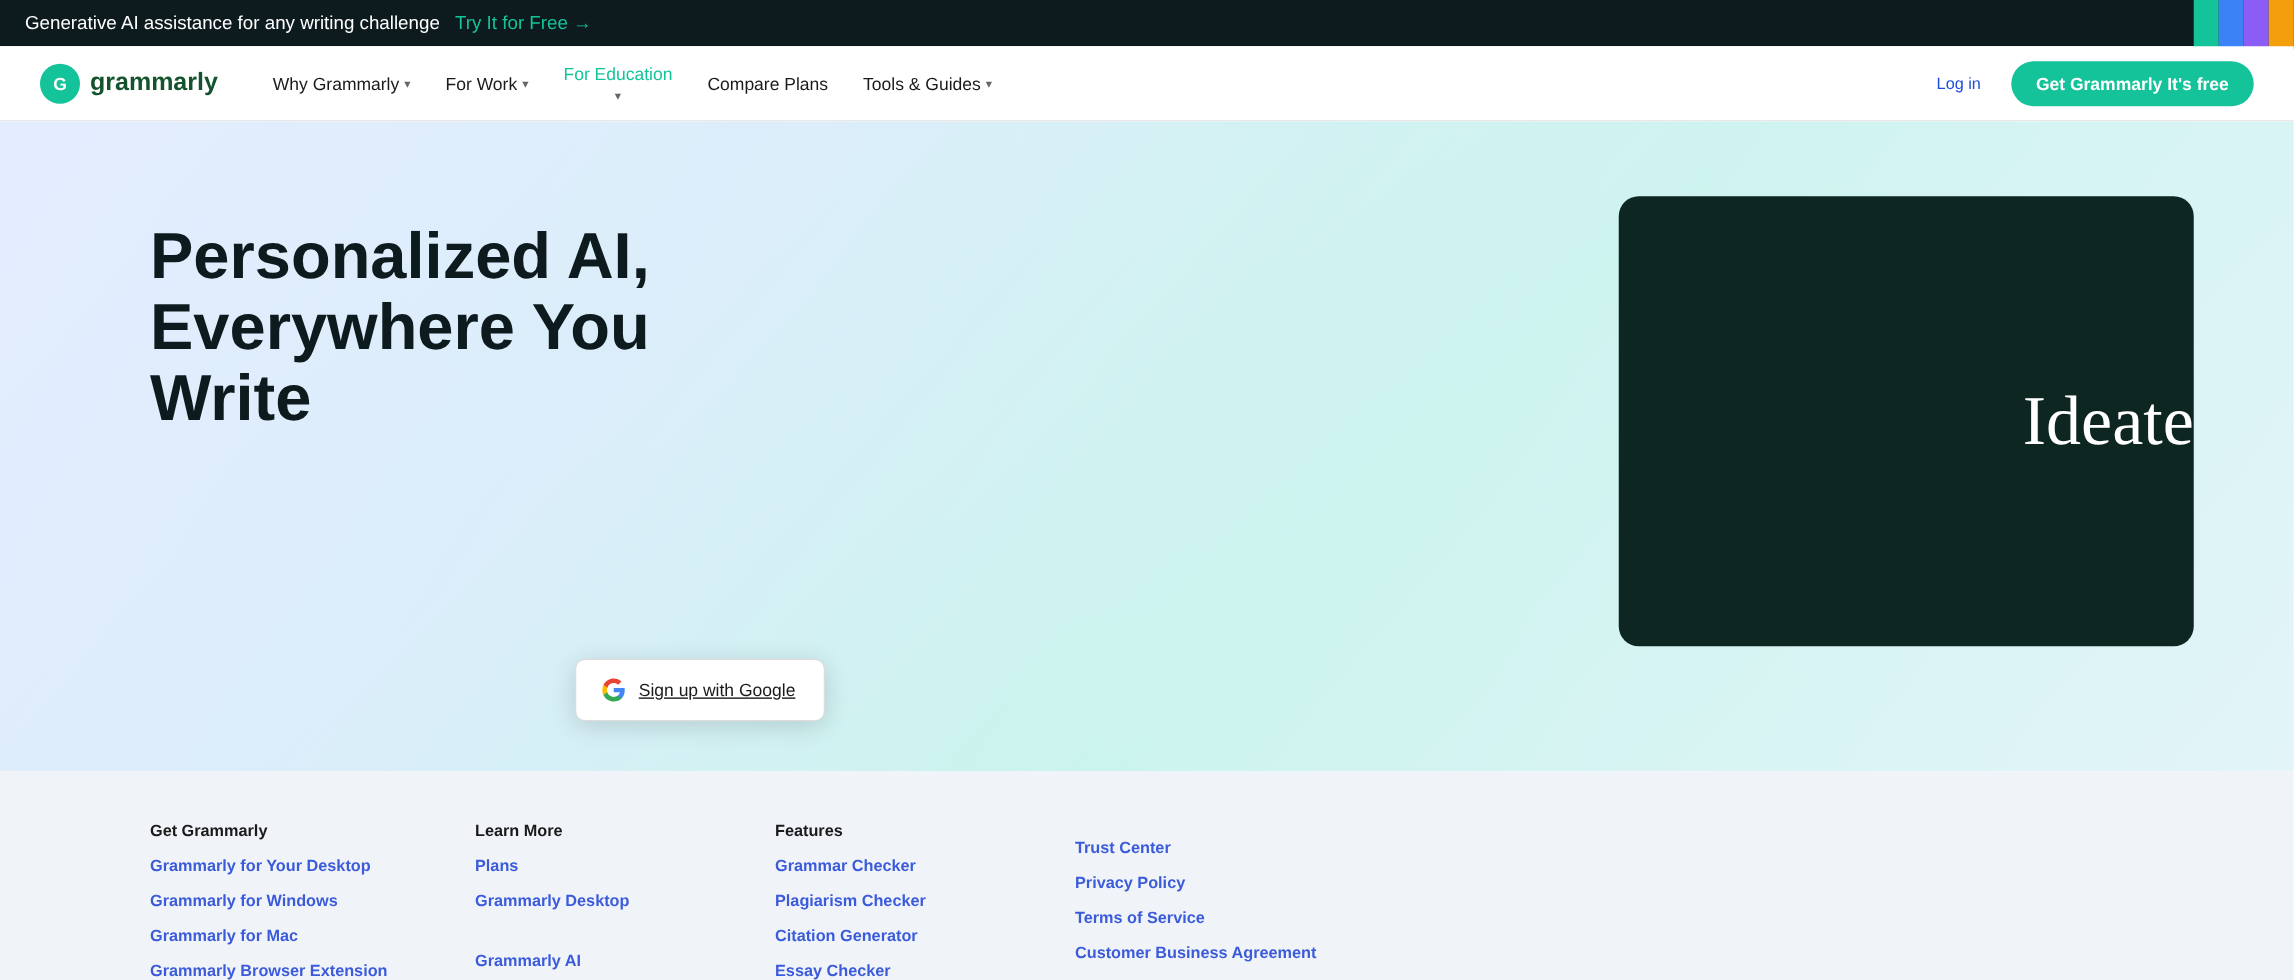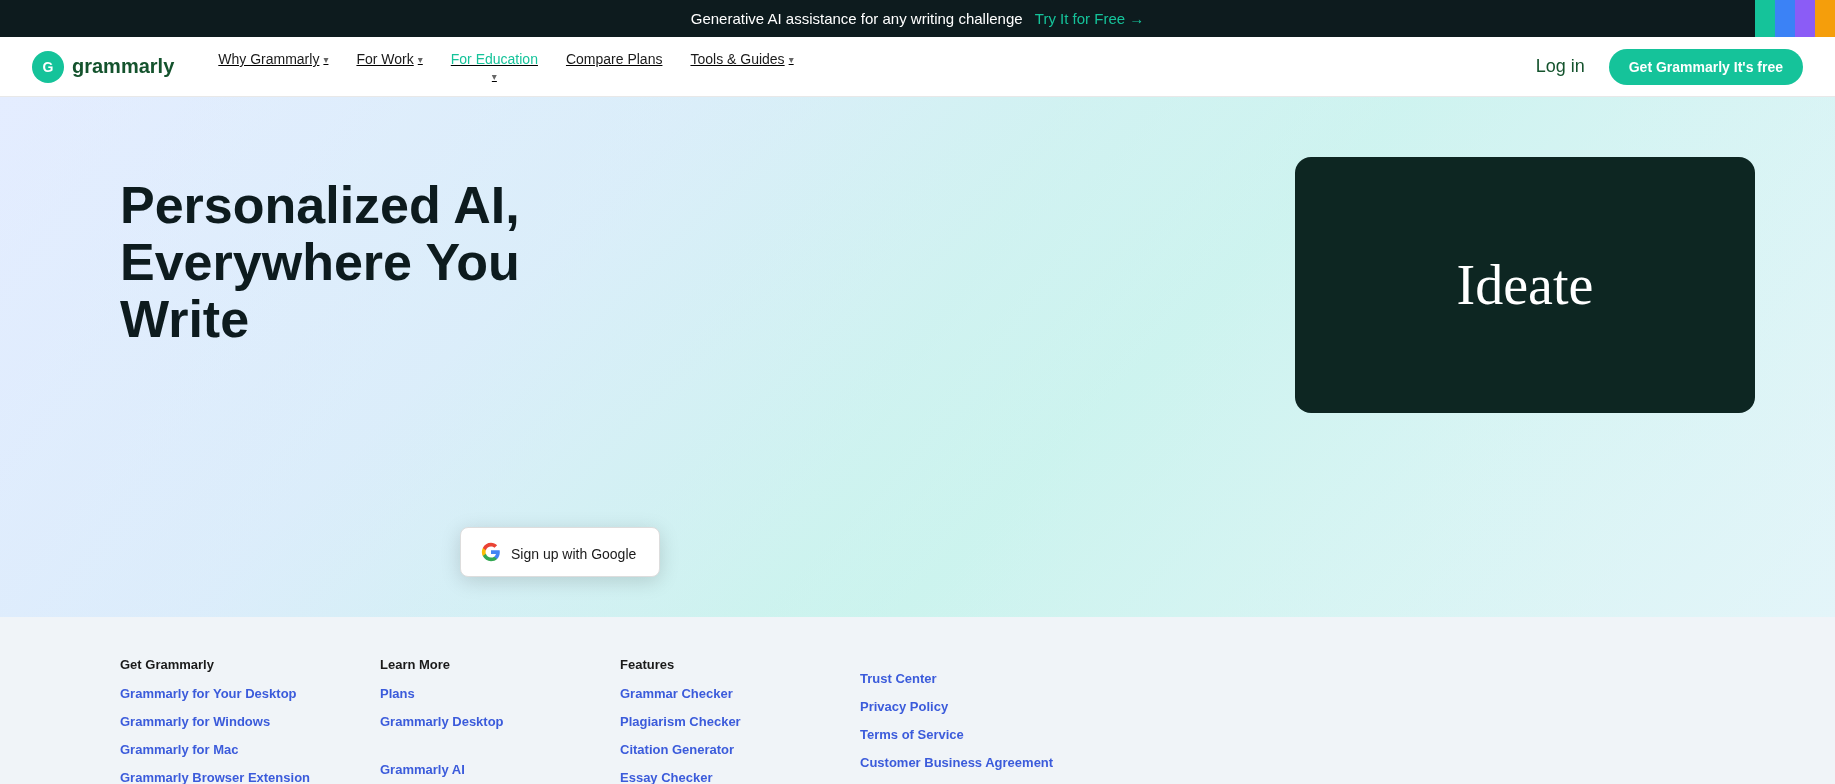"Generative AI assistance for any" .top-banner { text-align: center -> left }
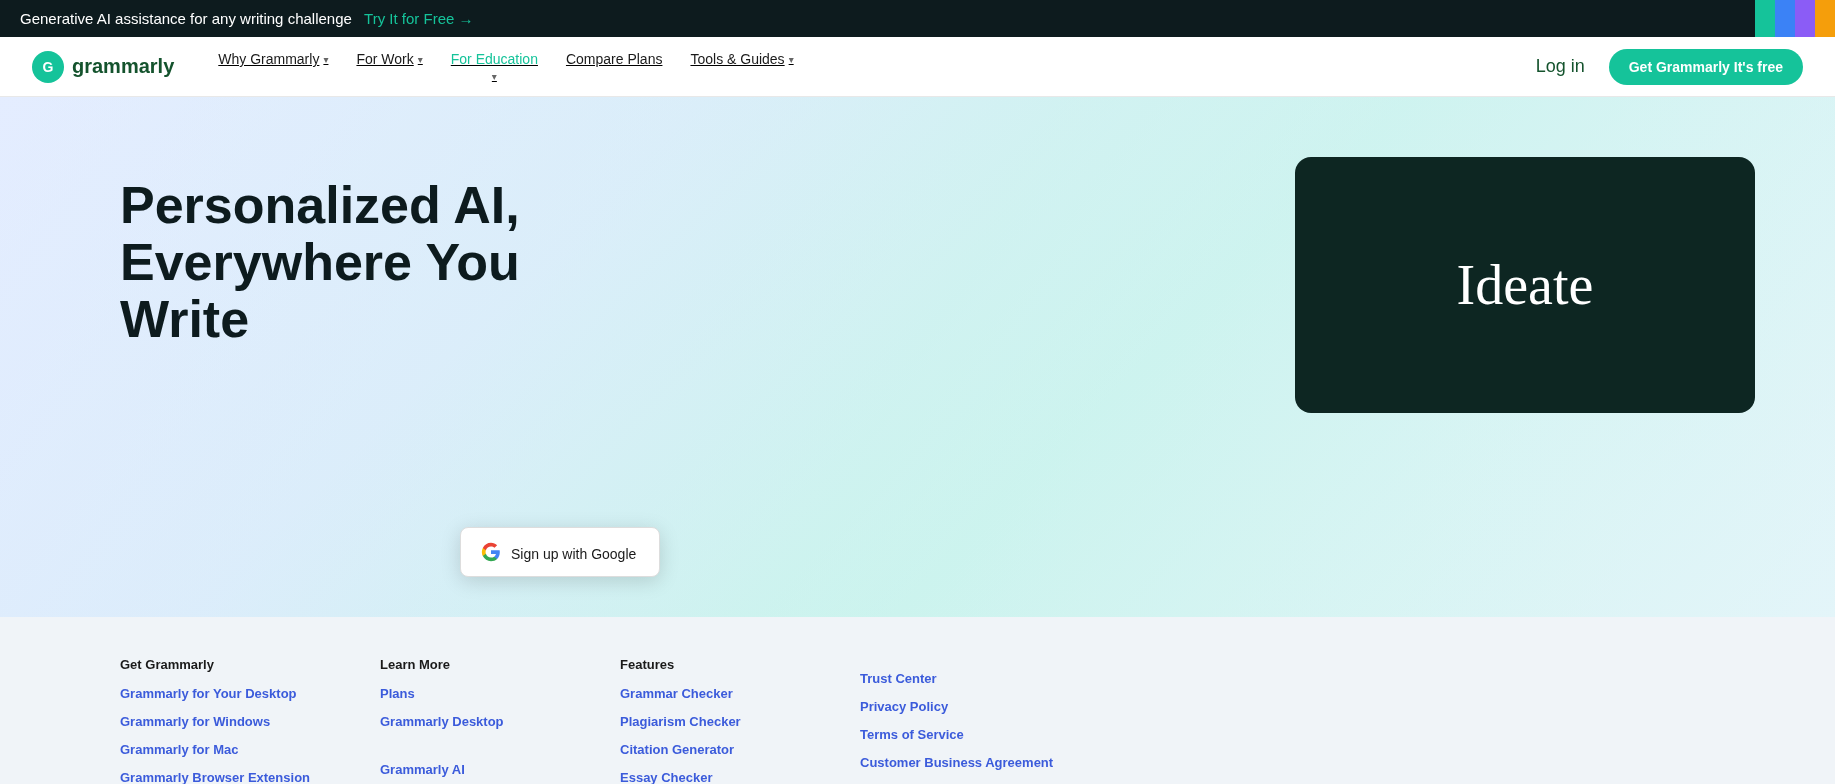"Why Grammarly" .nav-links { align-items: flex-start -> center; text-decoration: underline -> none }
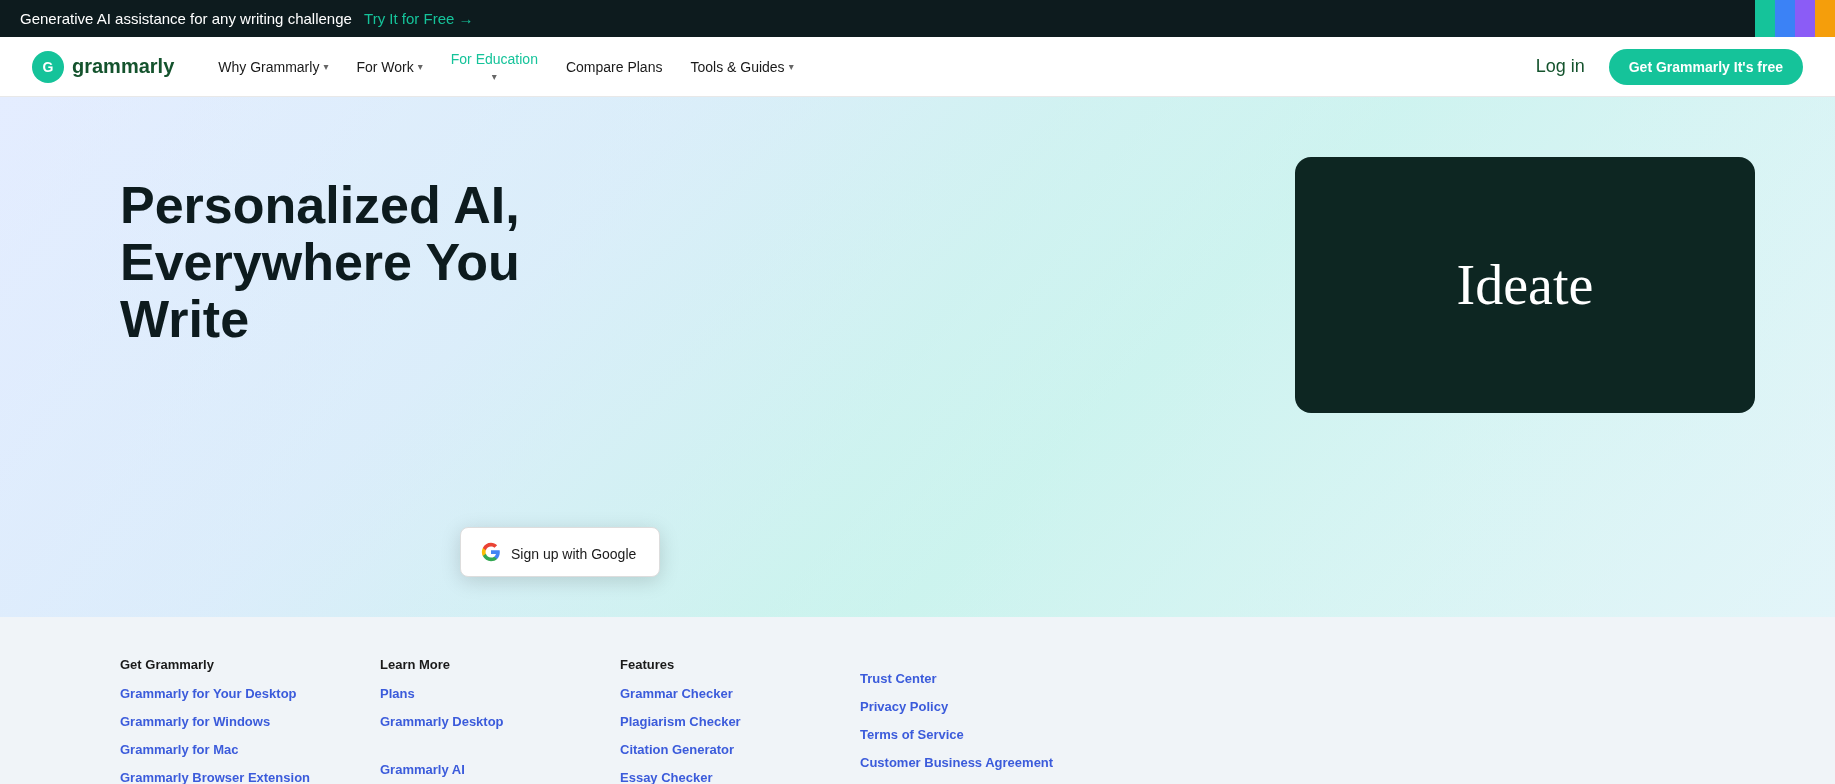"Log in" .btn-login { color: #14532d -> #1d4ed8; font-size: 18px -> 13px }
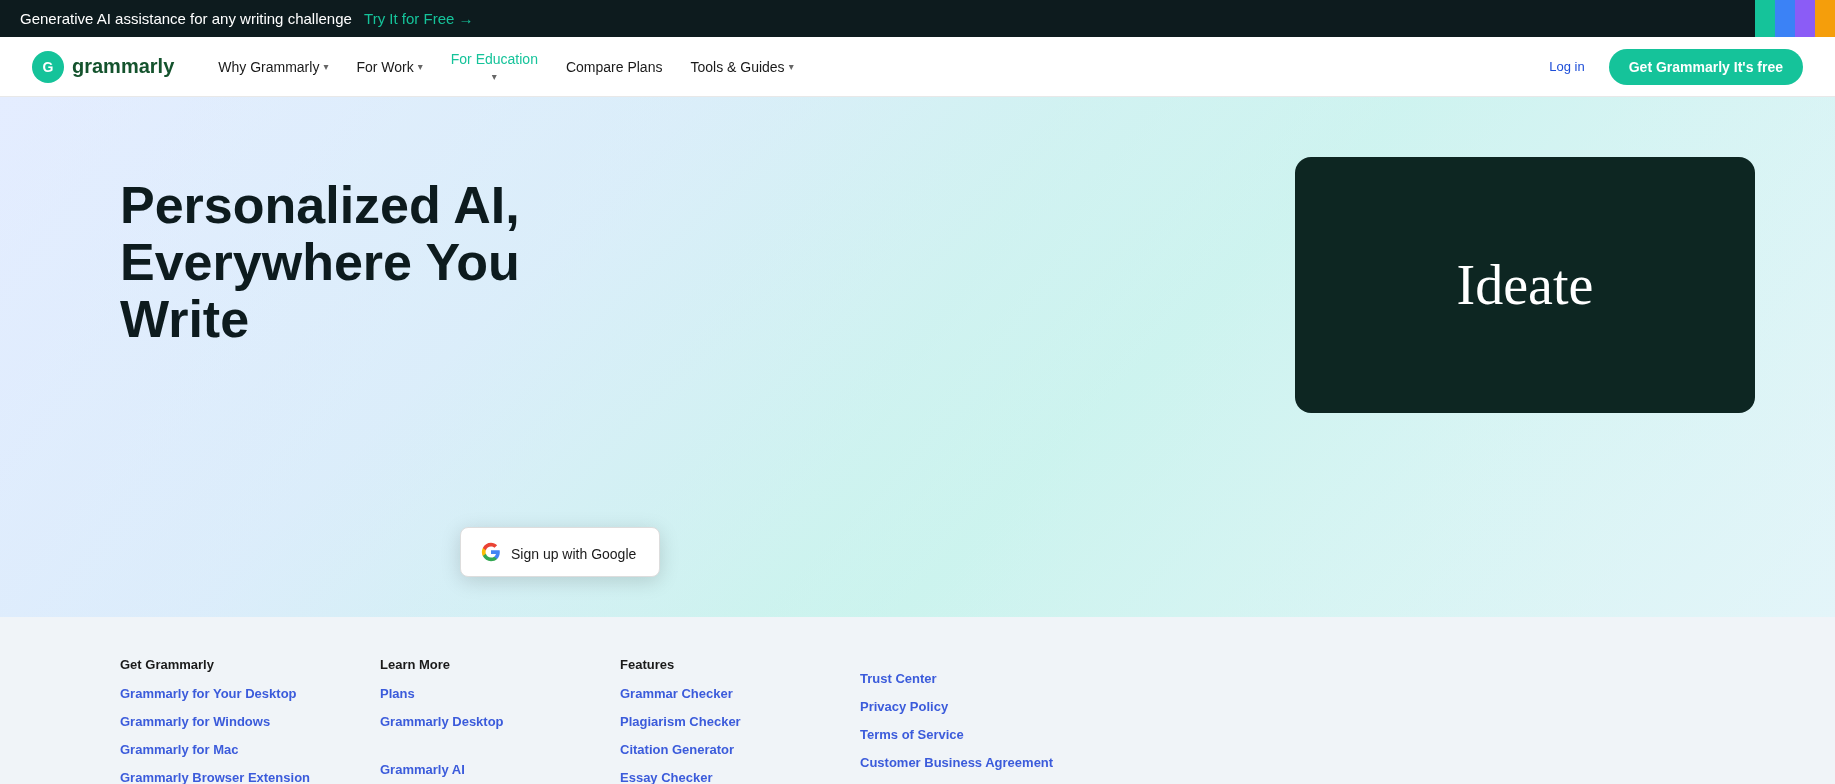"Ideate" .hero-card { height: 256px -> 360px; justify-content: center -> flex-end }
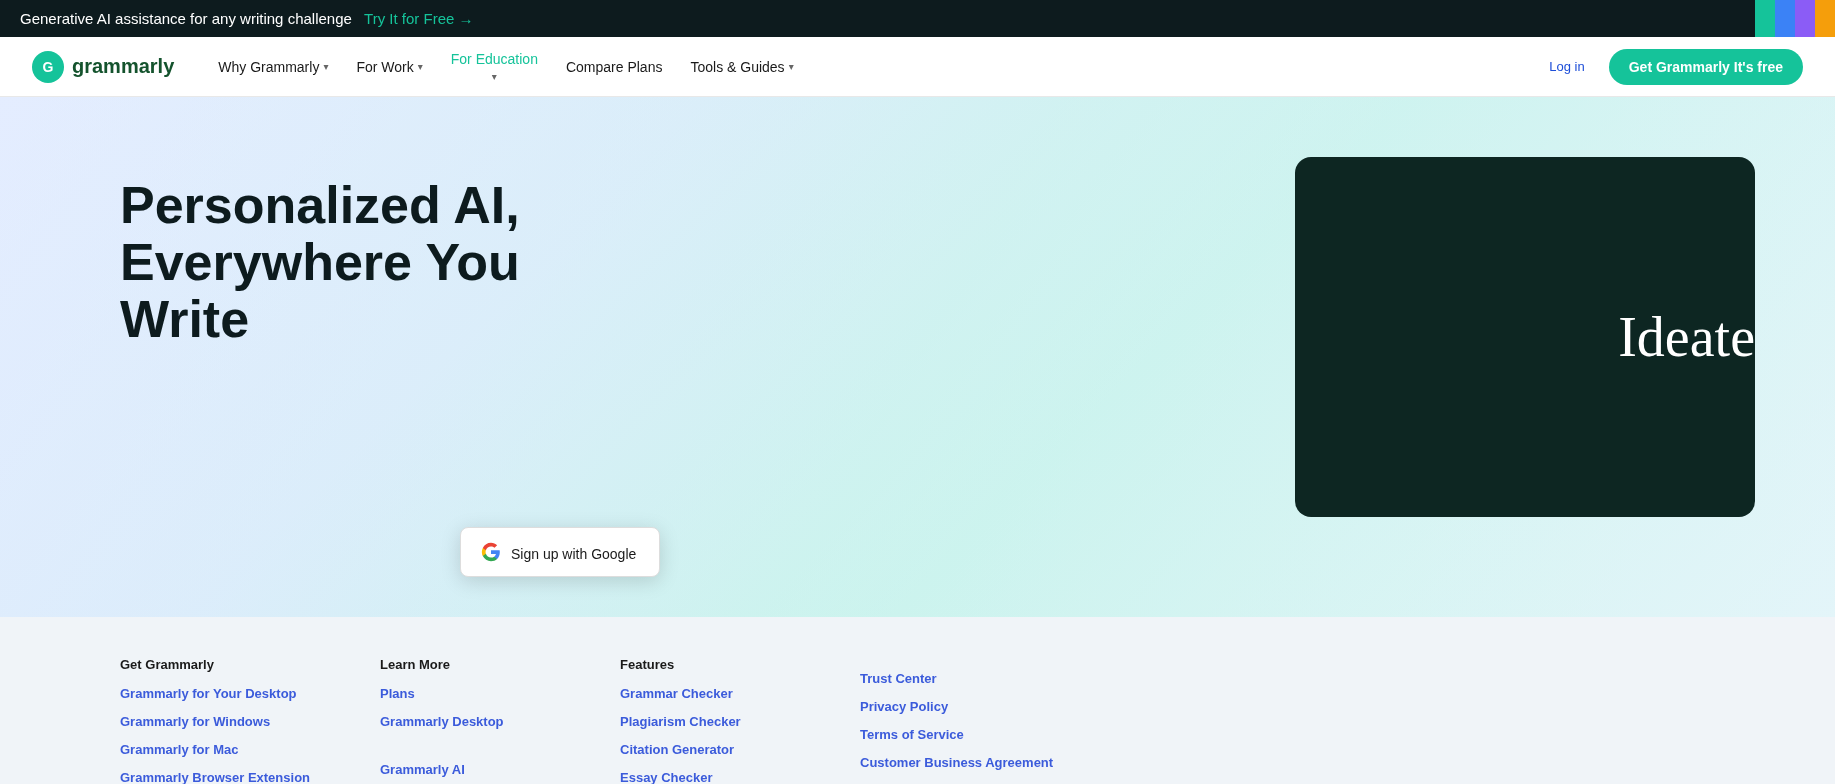"Sign up with Google" .google-popup { align-items: flex-end -> center; text-decoration: none -> underline }
